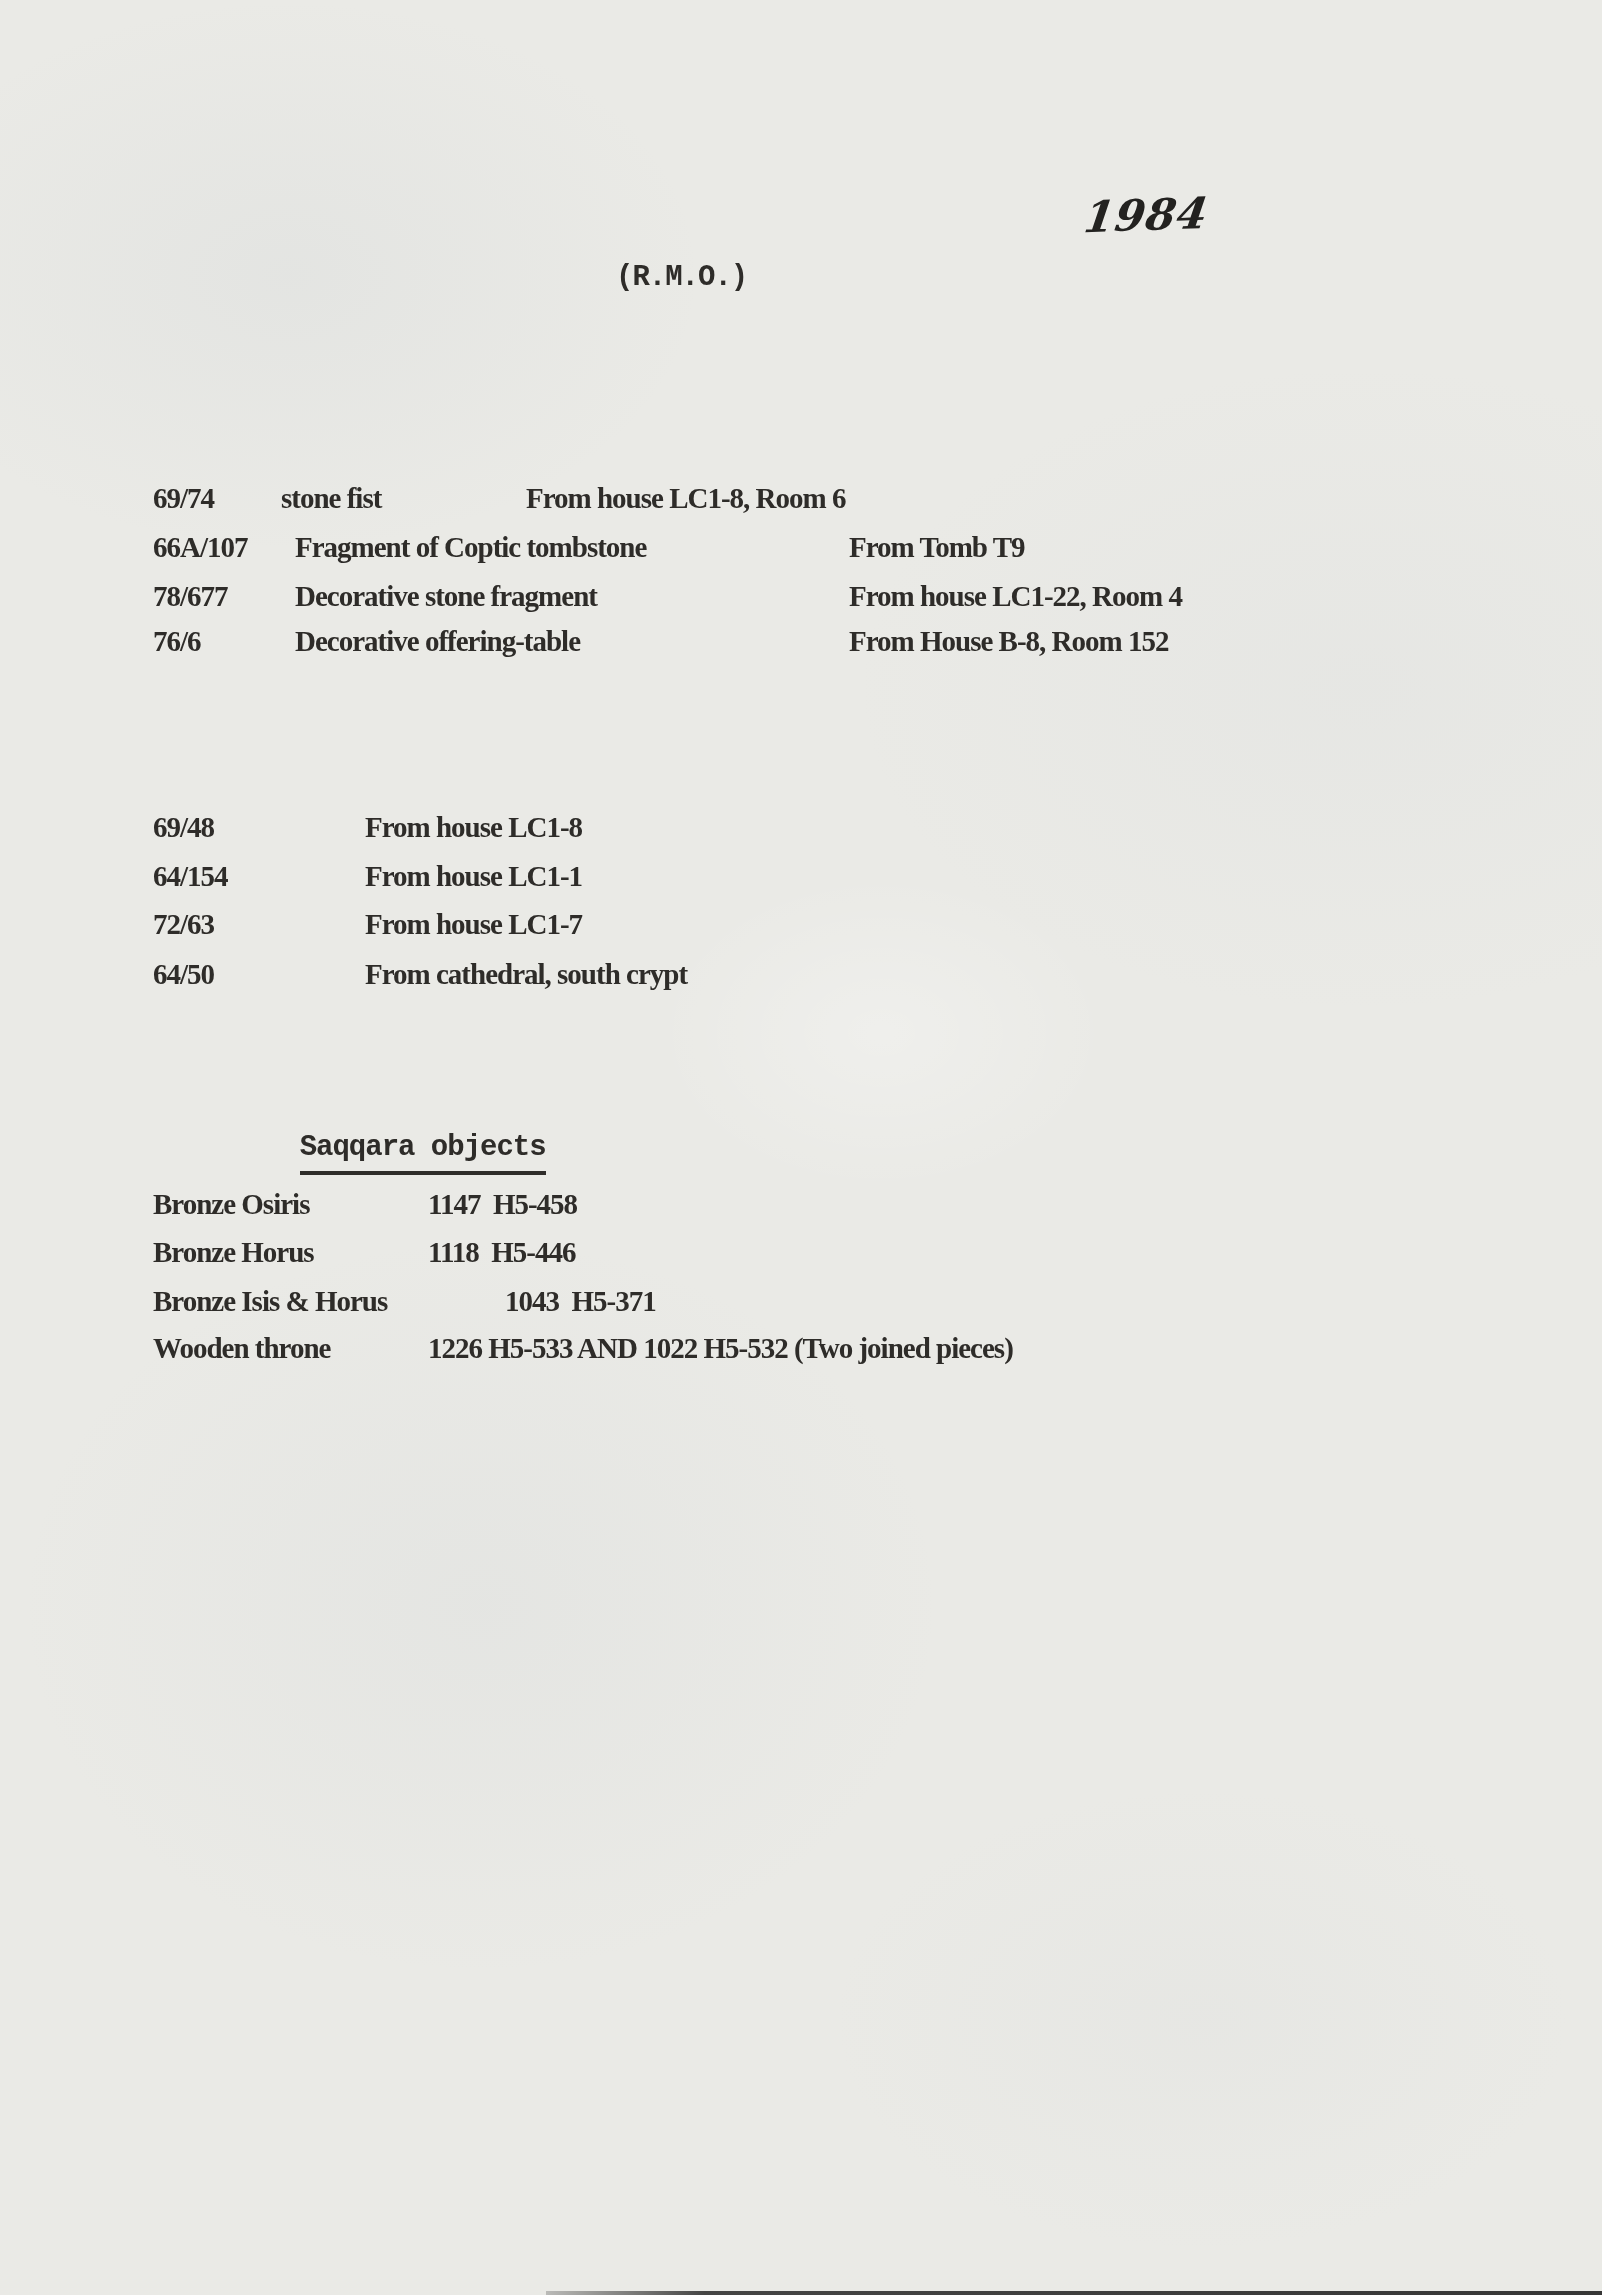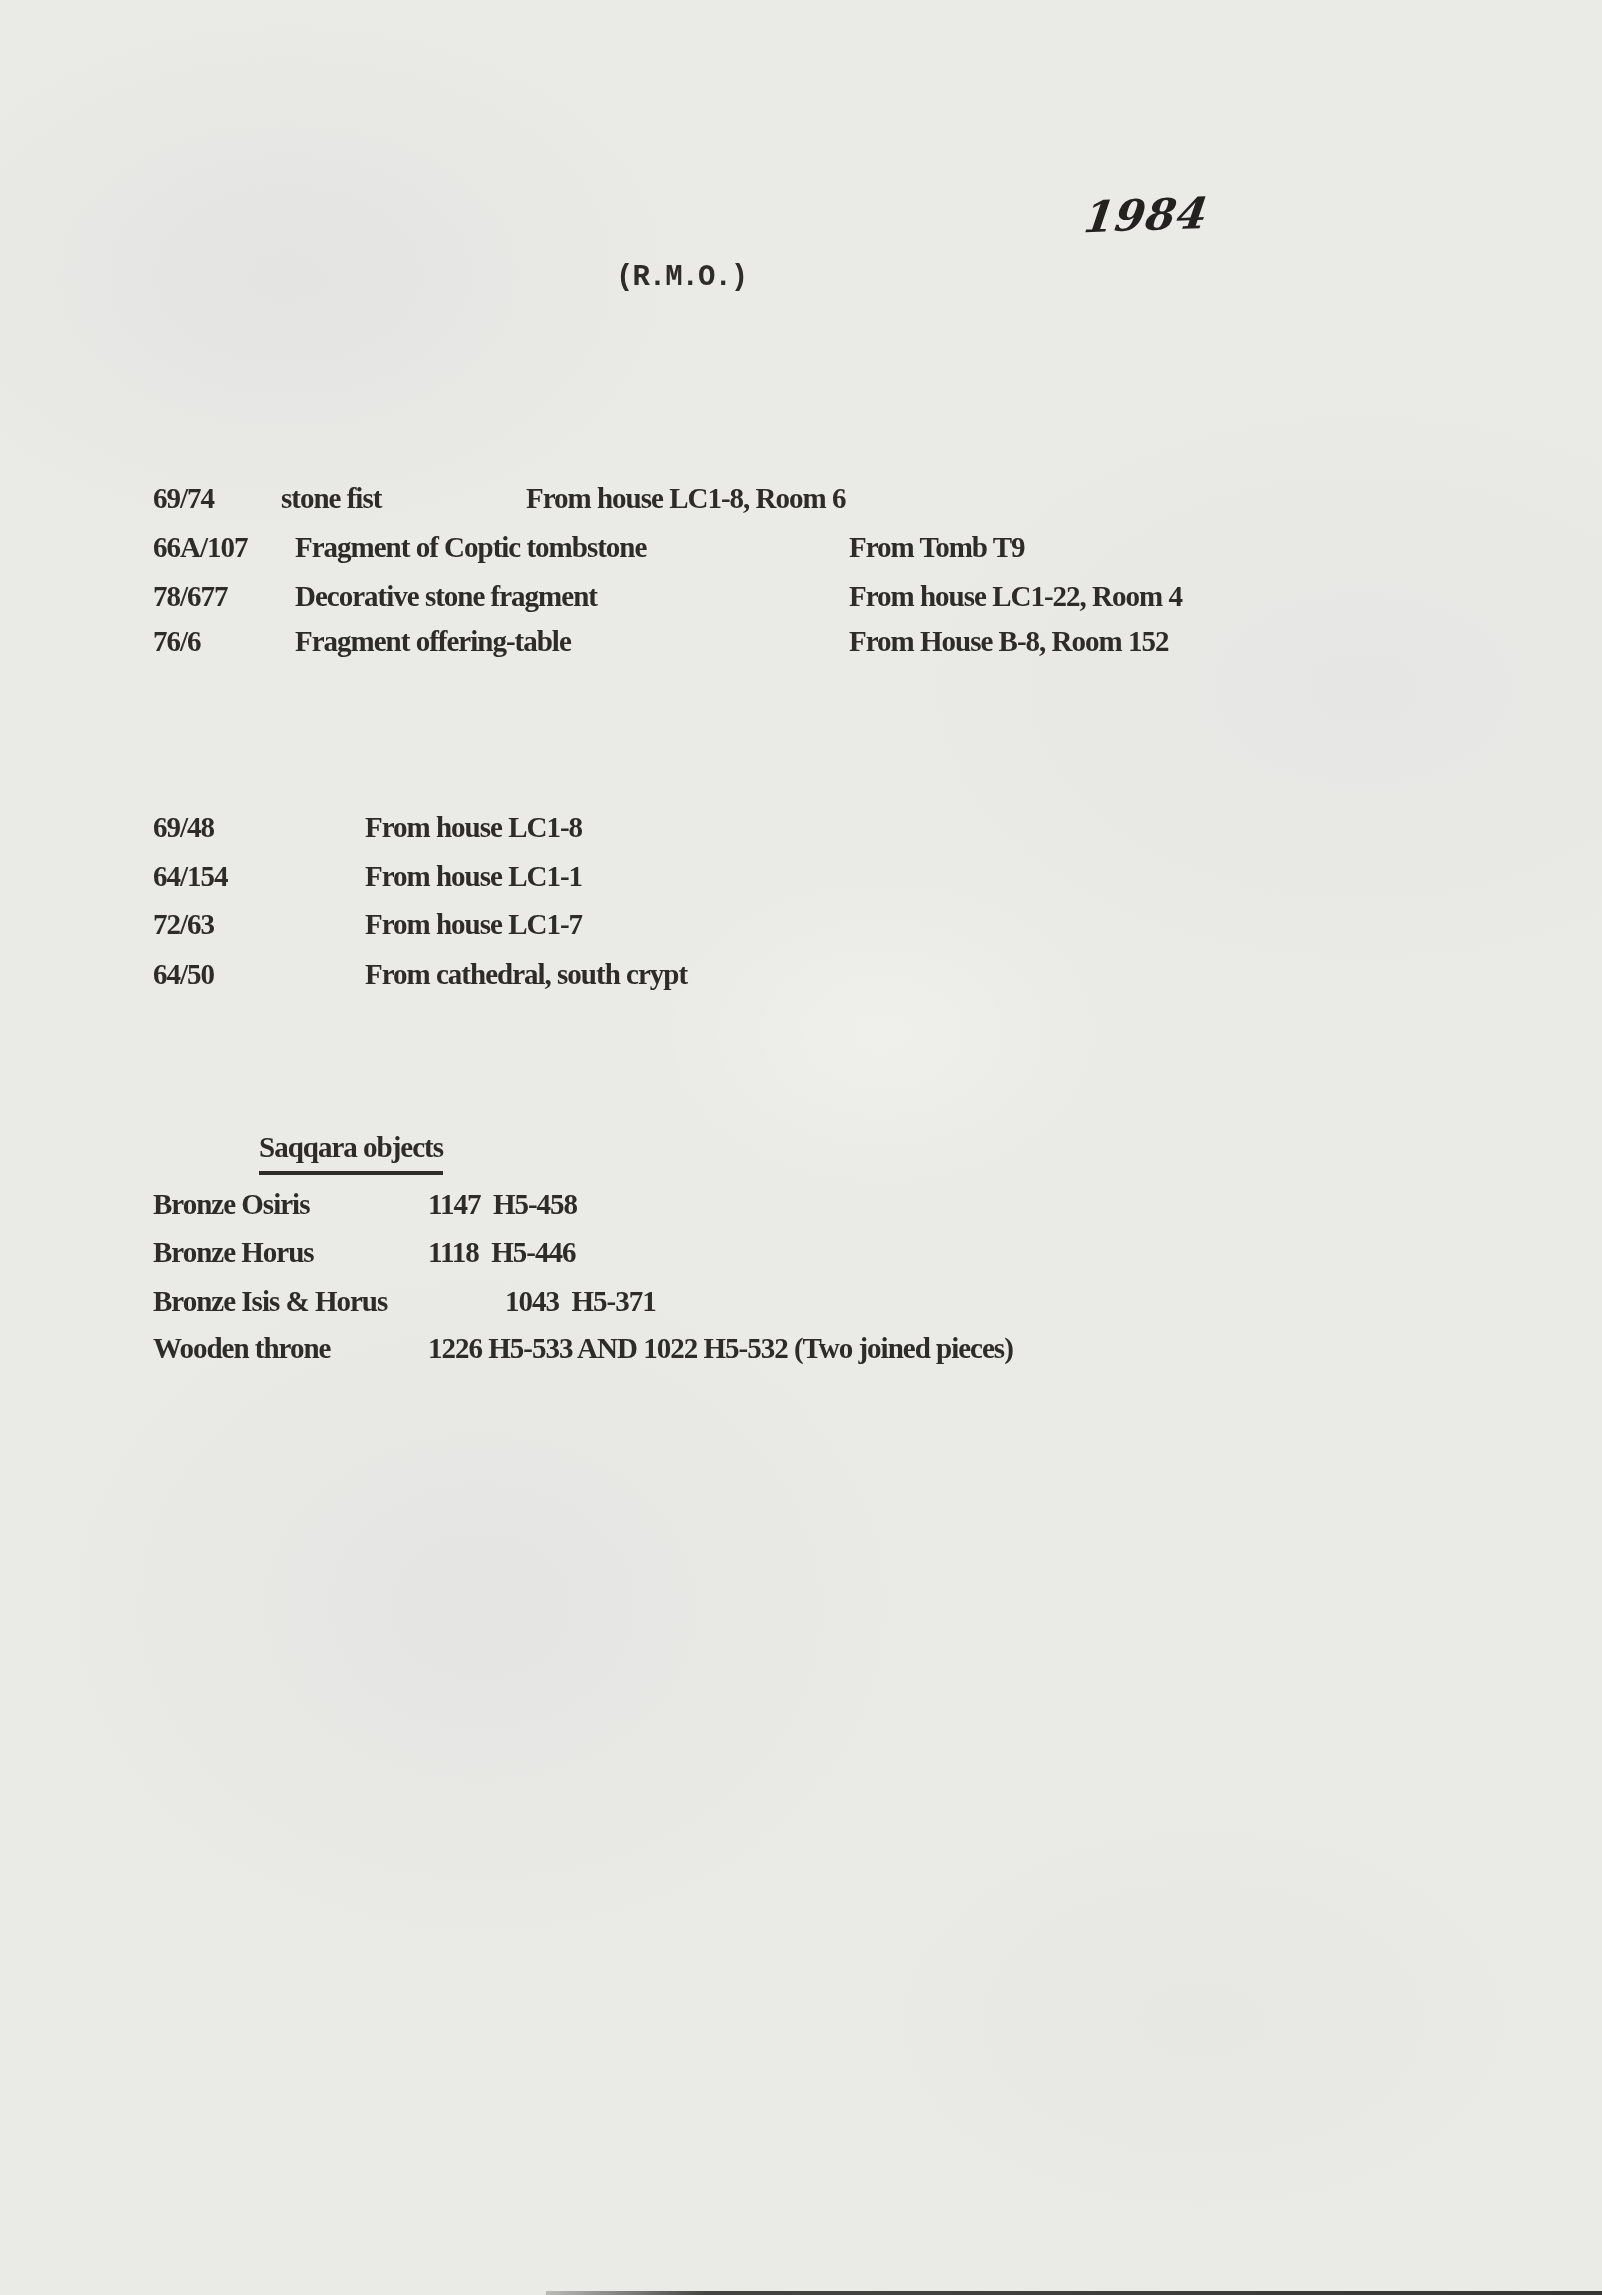"Fragment offering-table" span.c-desc { text: Fragment -> Decorative }
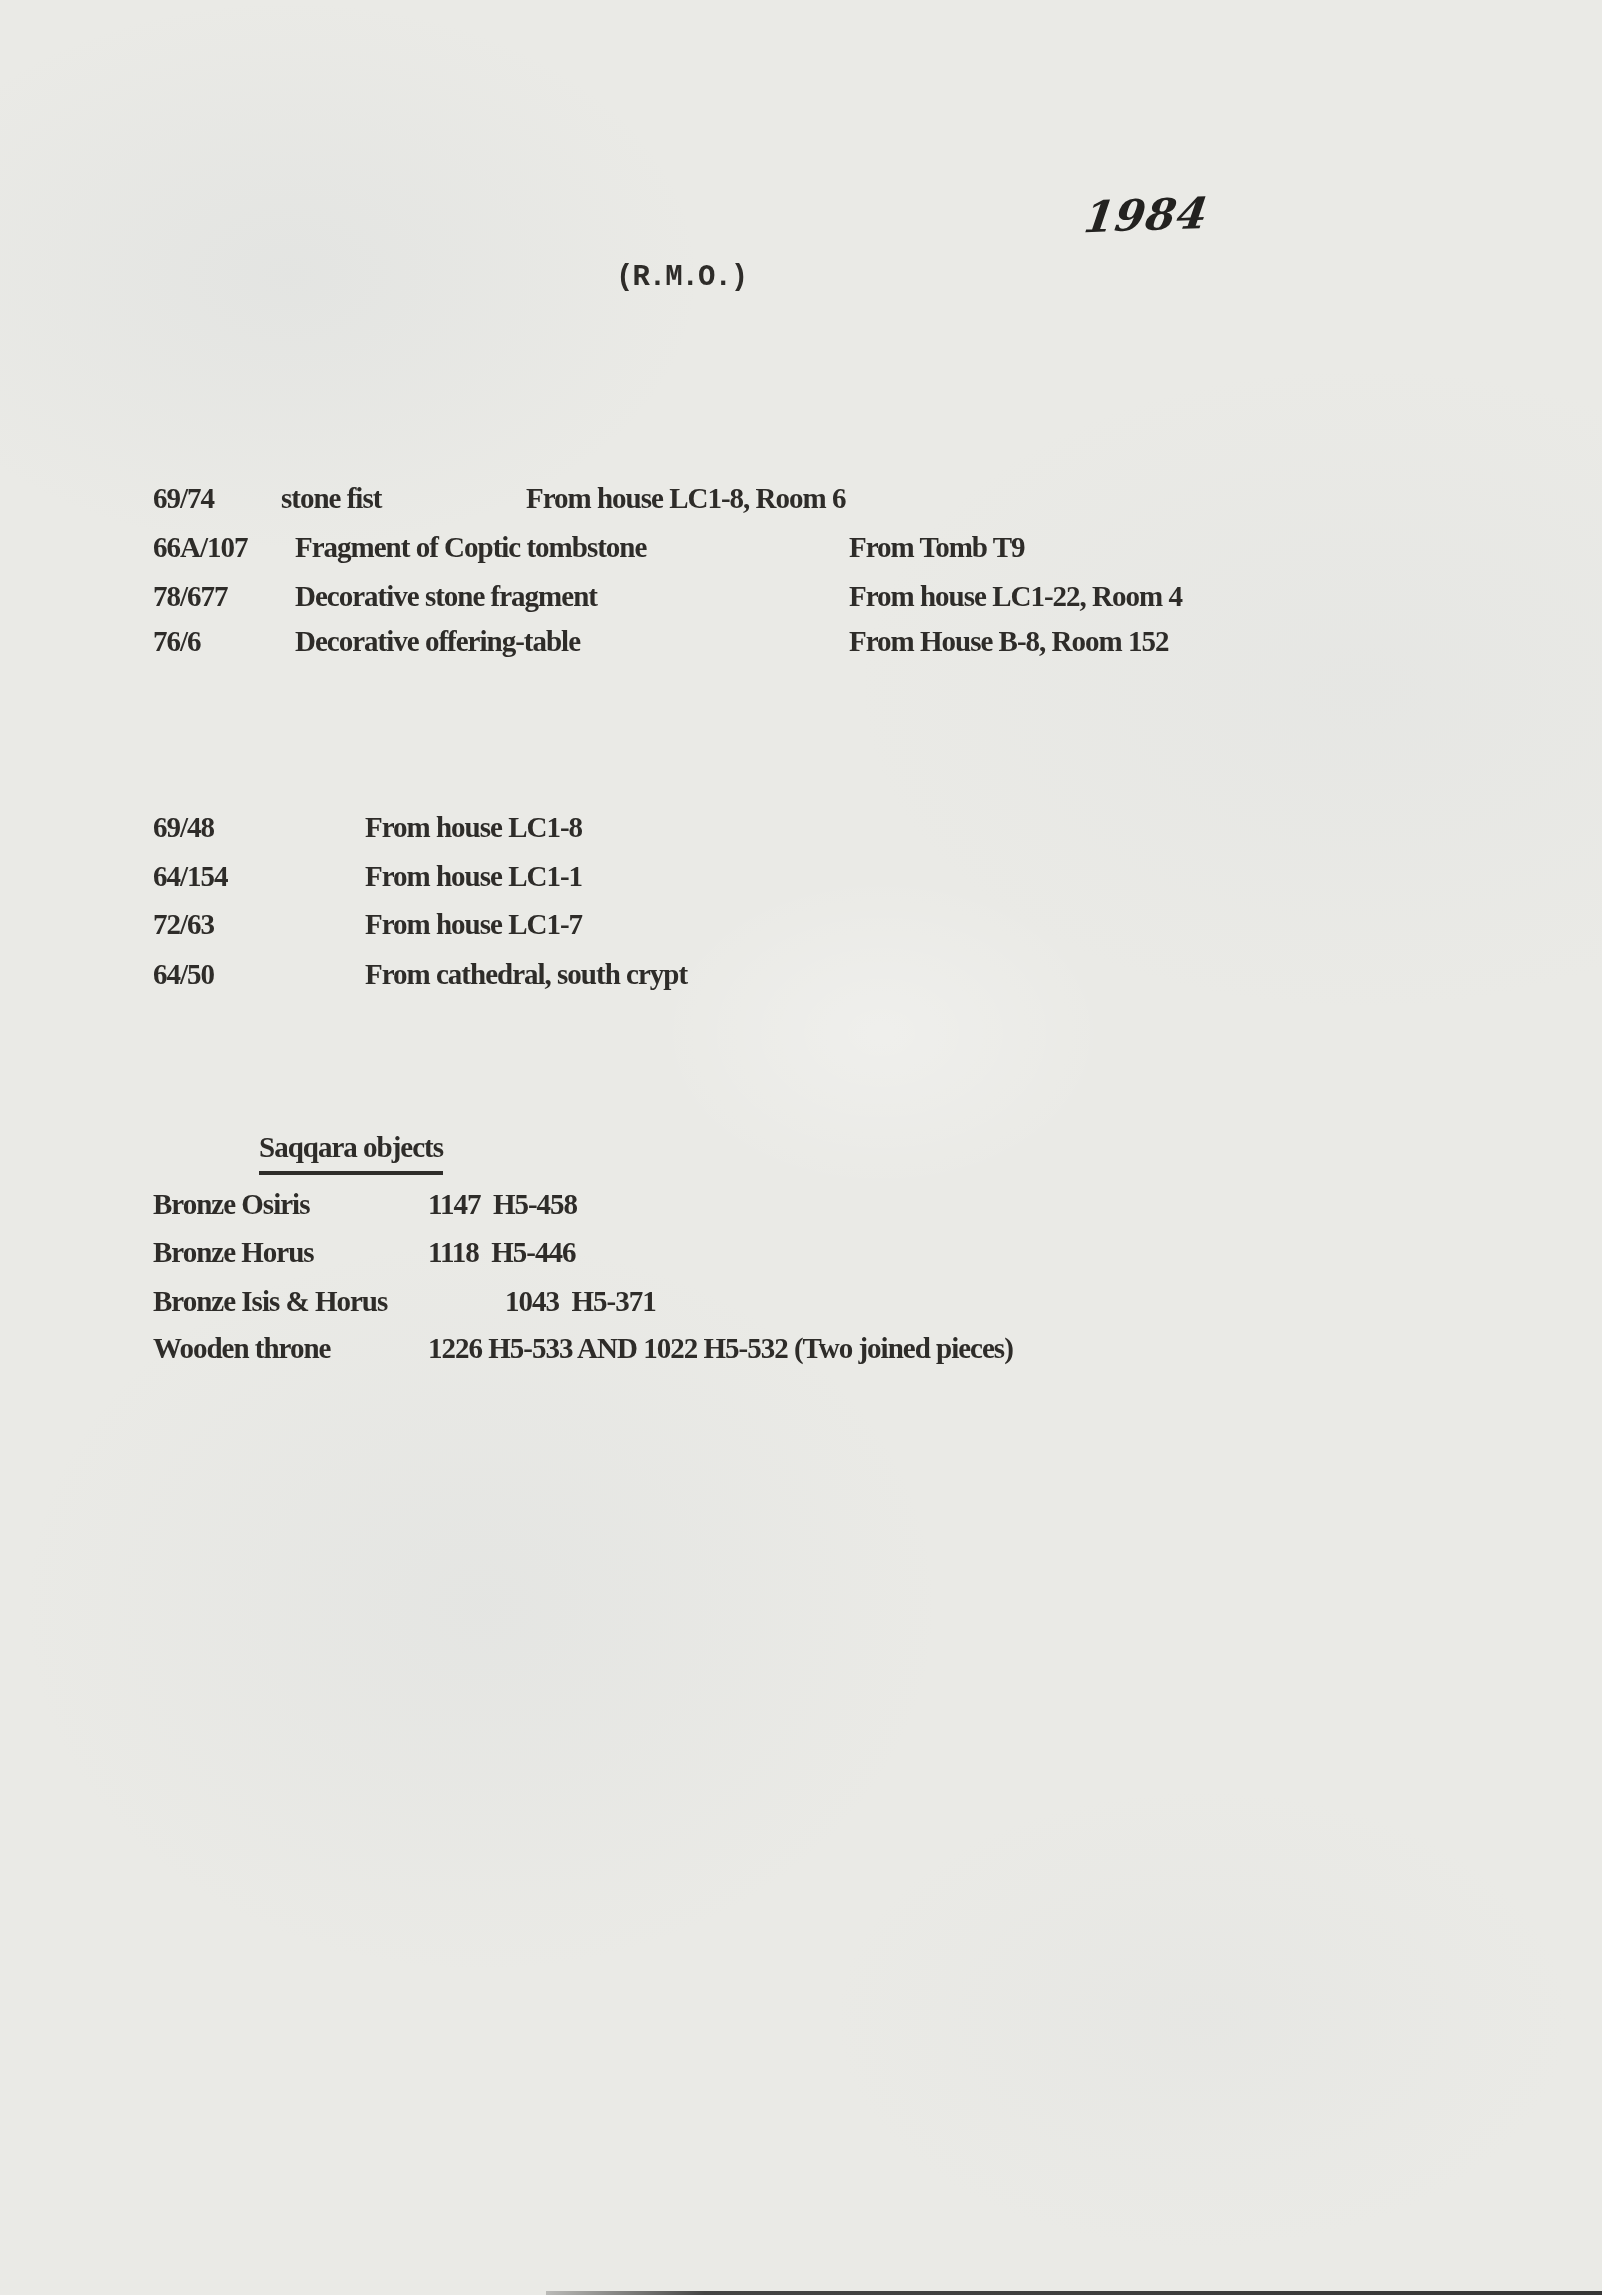"Saqqara objects" div.abs { font-family: Liberation Serif, serif -> none }
